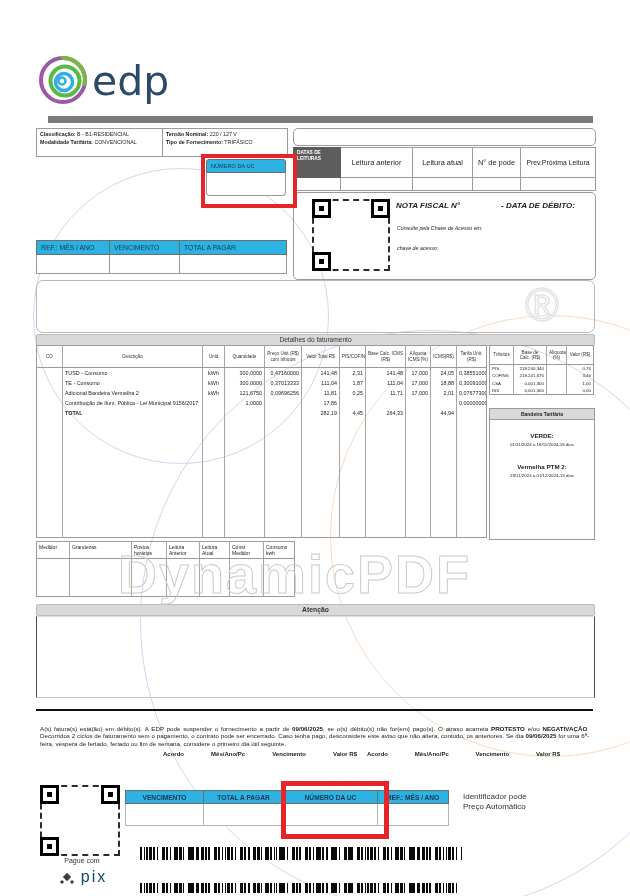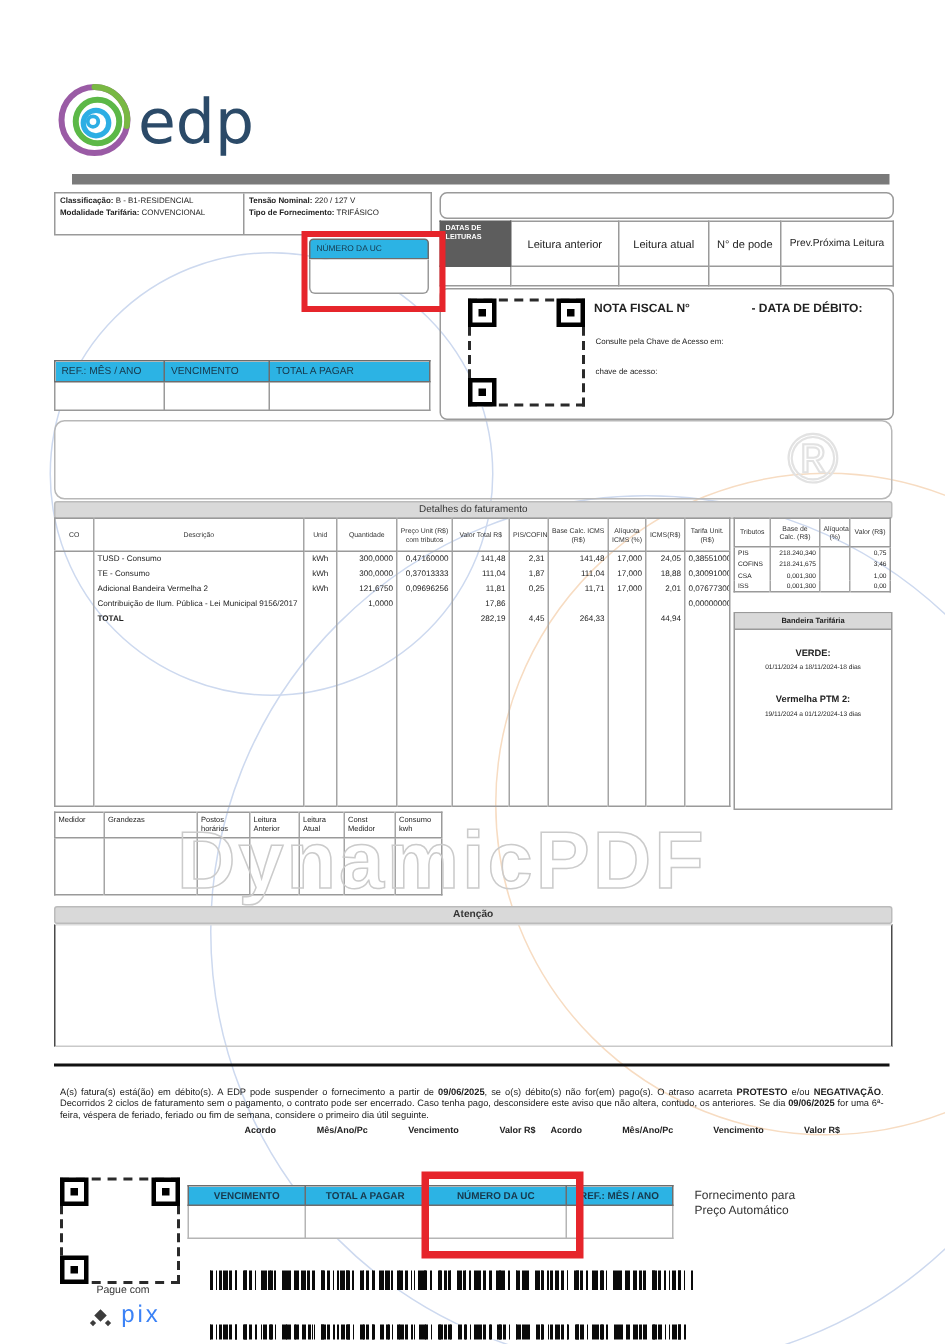"NOTA FISCAL N°" div.abs { font-style: none -> italic }
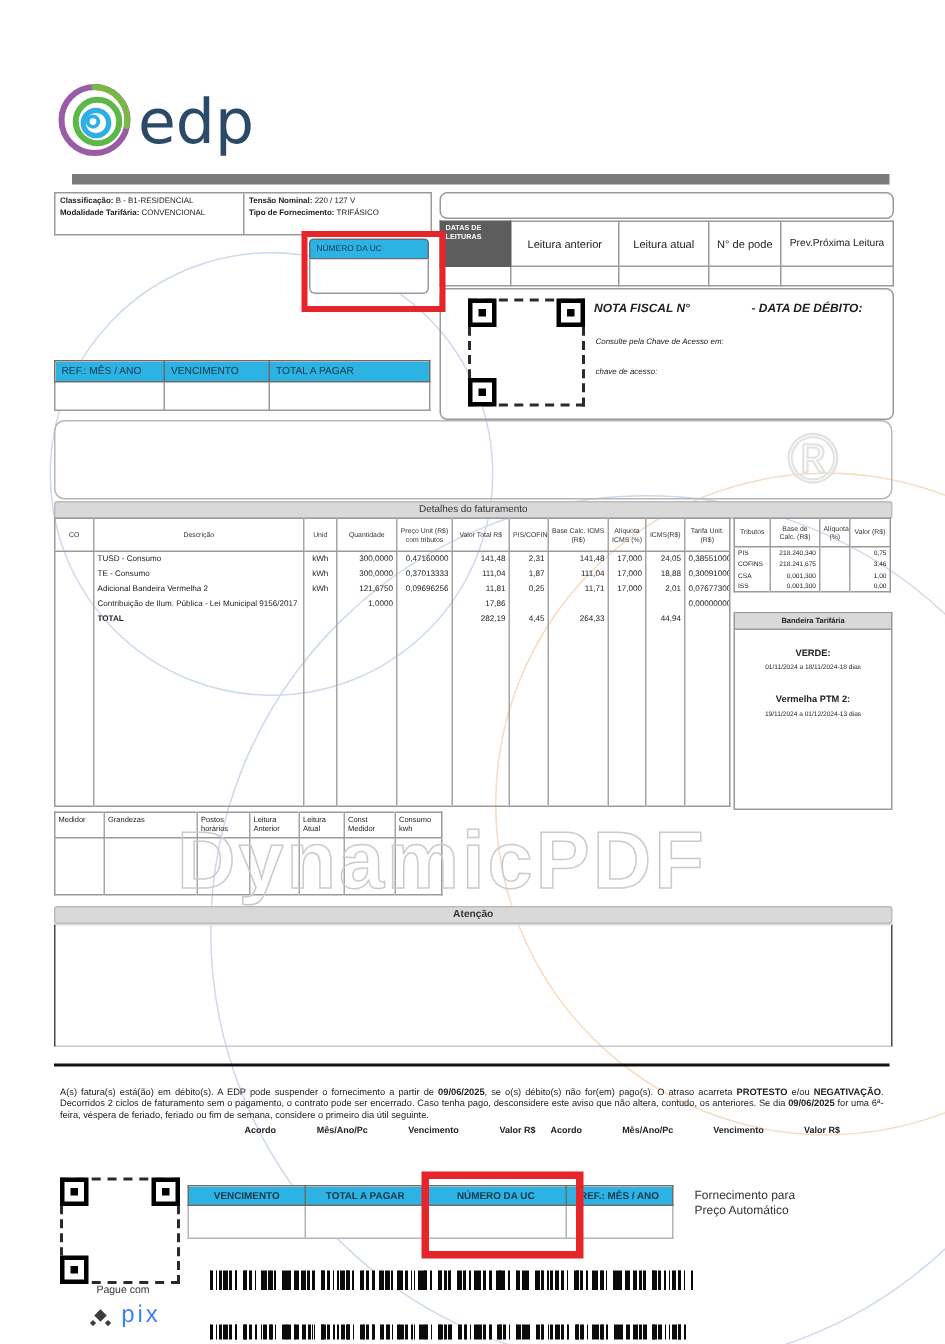"Fornecimento para" div { text: Fornecimento para -> Identificador pode }
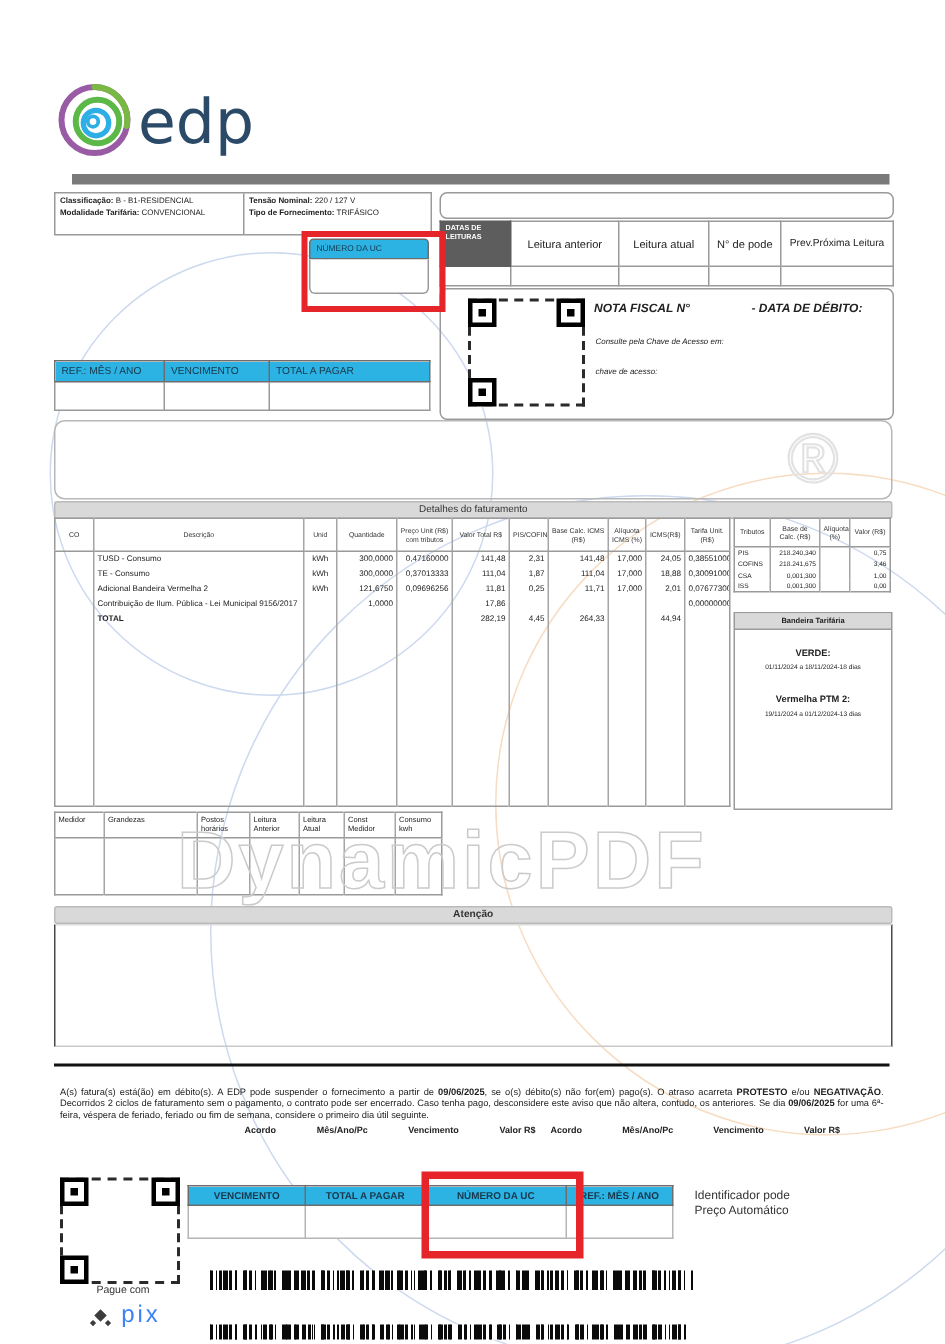"pix" span { color: #3b82f6 -> #0c4a6e }
